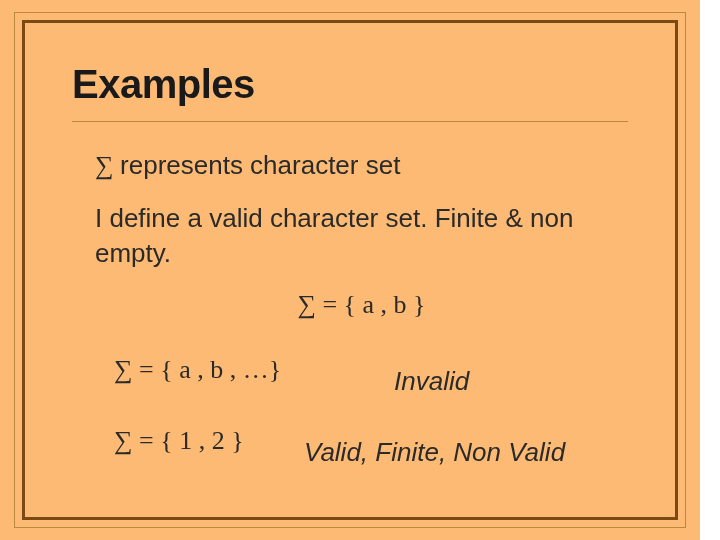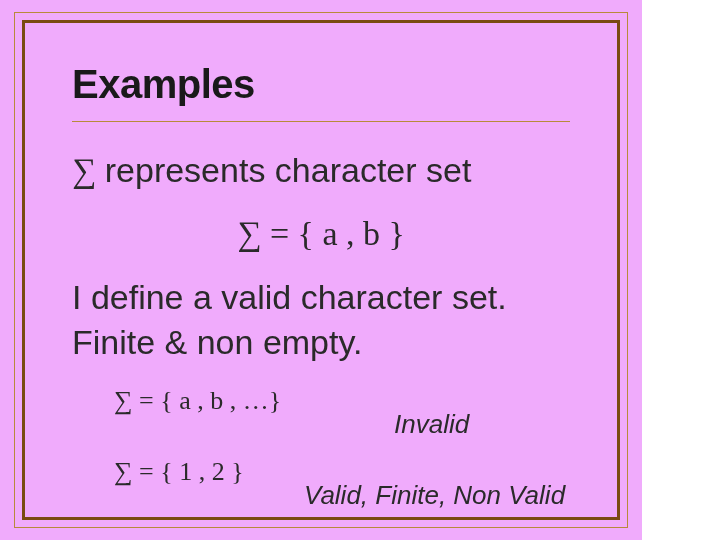"Examples" .slide { background: #f0abfc -> #fdba74; width: 642px -> 700px }
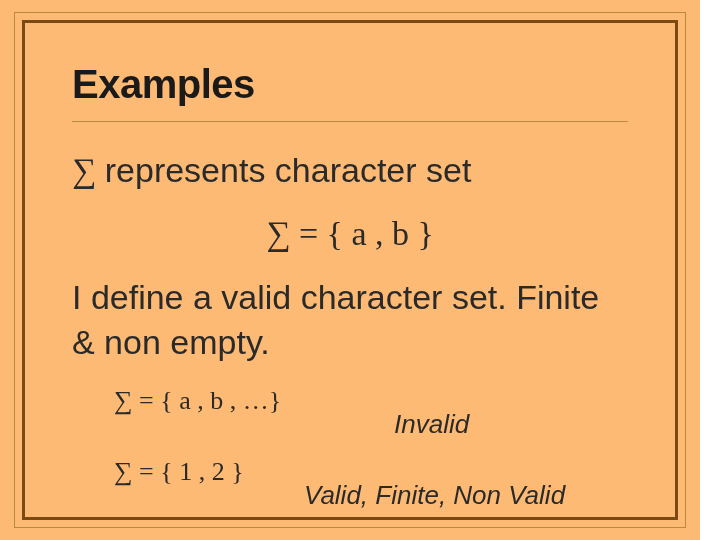"∑ represents character set" .line { font-size: 34px -> 26px; margin-left: none -> 23px }
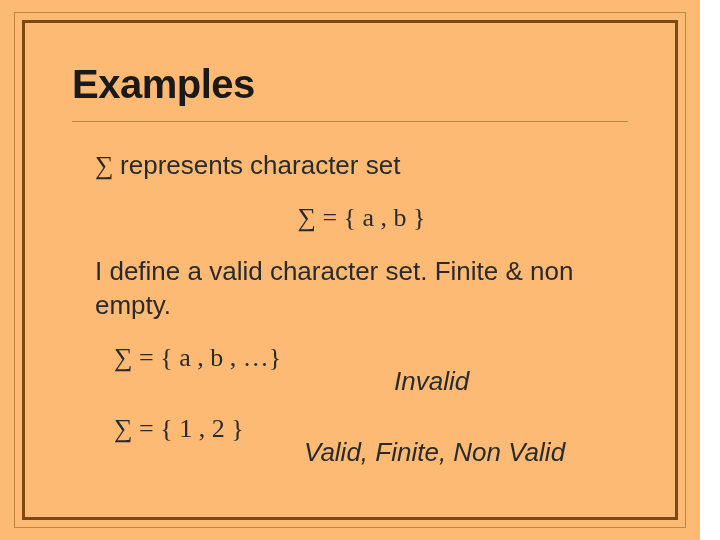"∑ = { a , b }" p.line { order: before "I define a valid character" -> after "I define a valid character" }
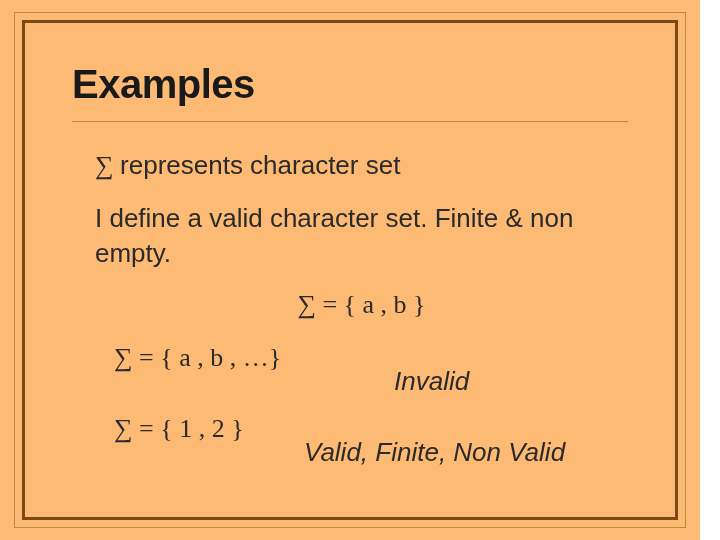"∑ = { a , b ," .example-row { align-items: flex-start -> center }
